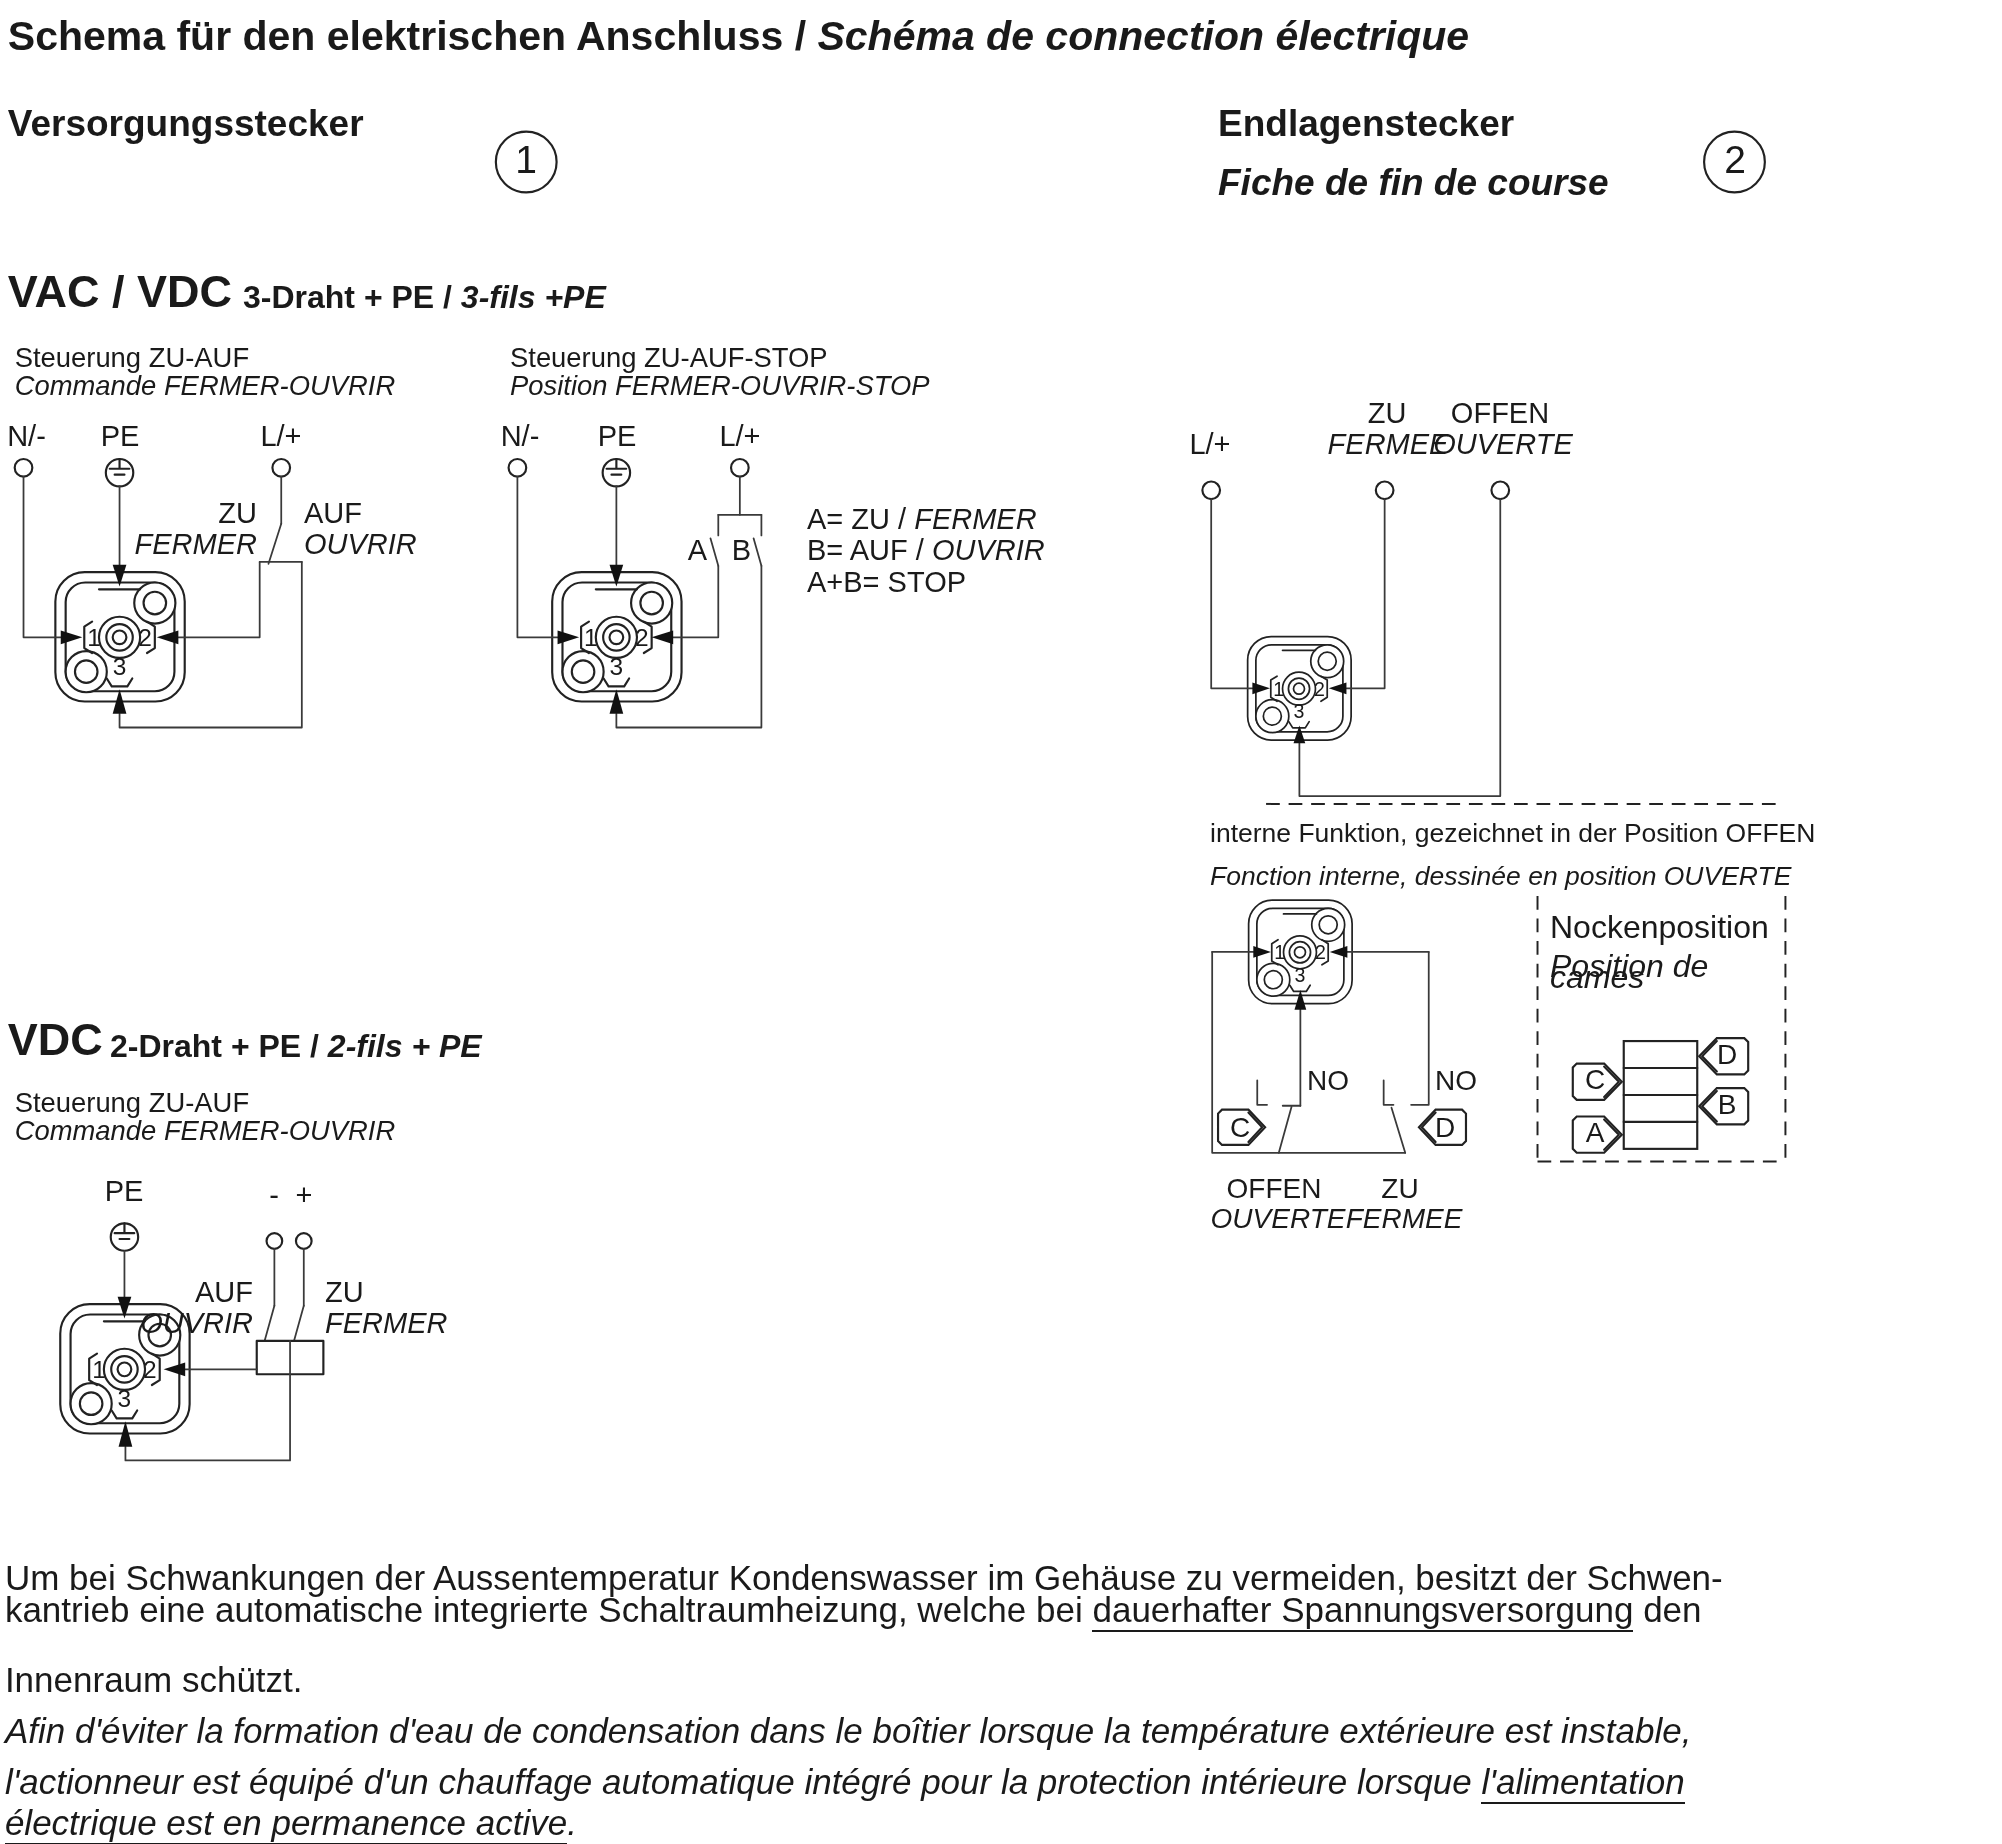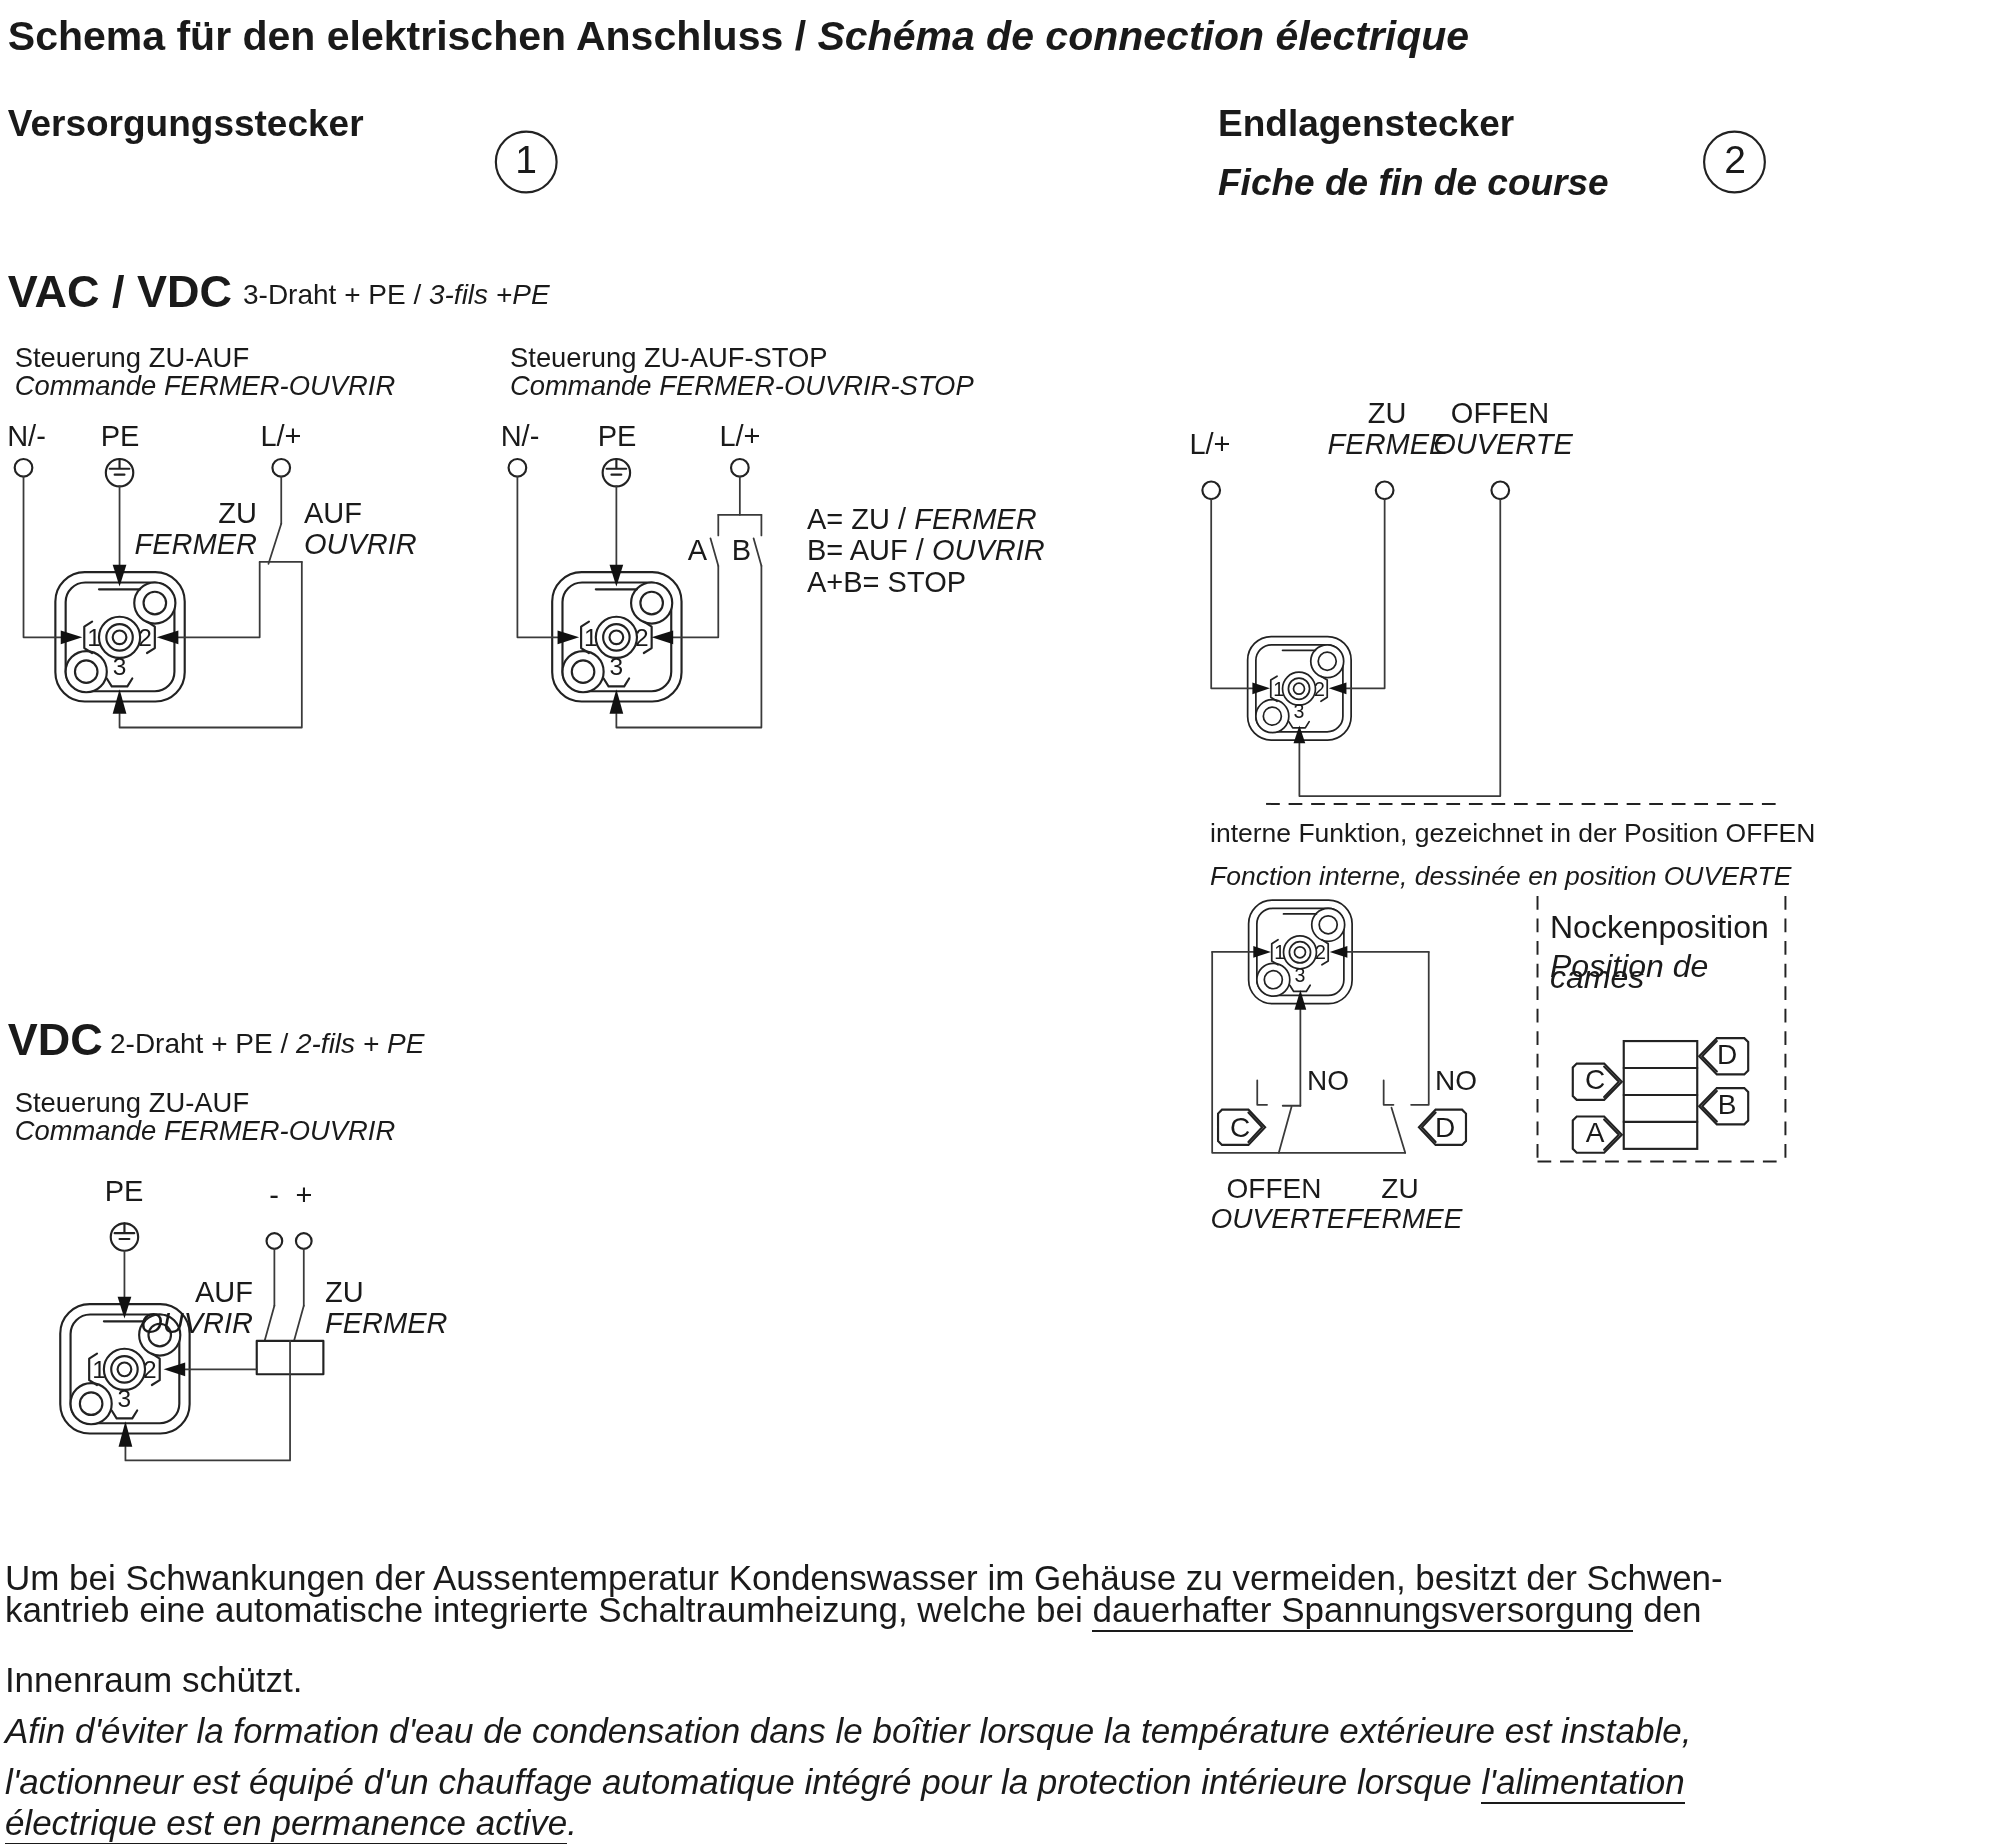"3-Draht + PE / 3-fils" .sub { font-size: 28px -> 32px; font-weight: none -> bold }
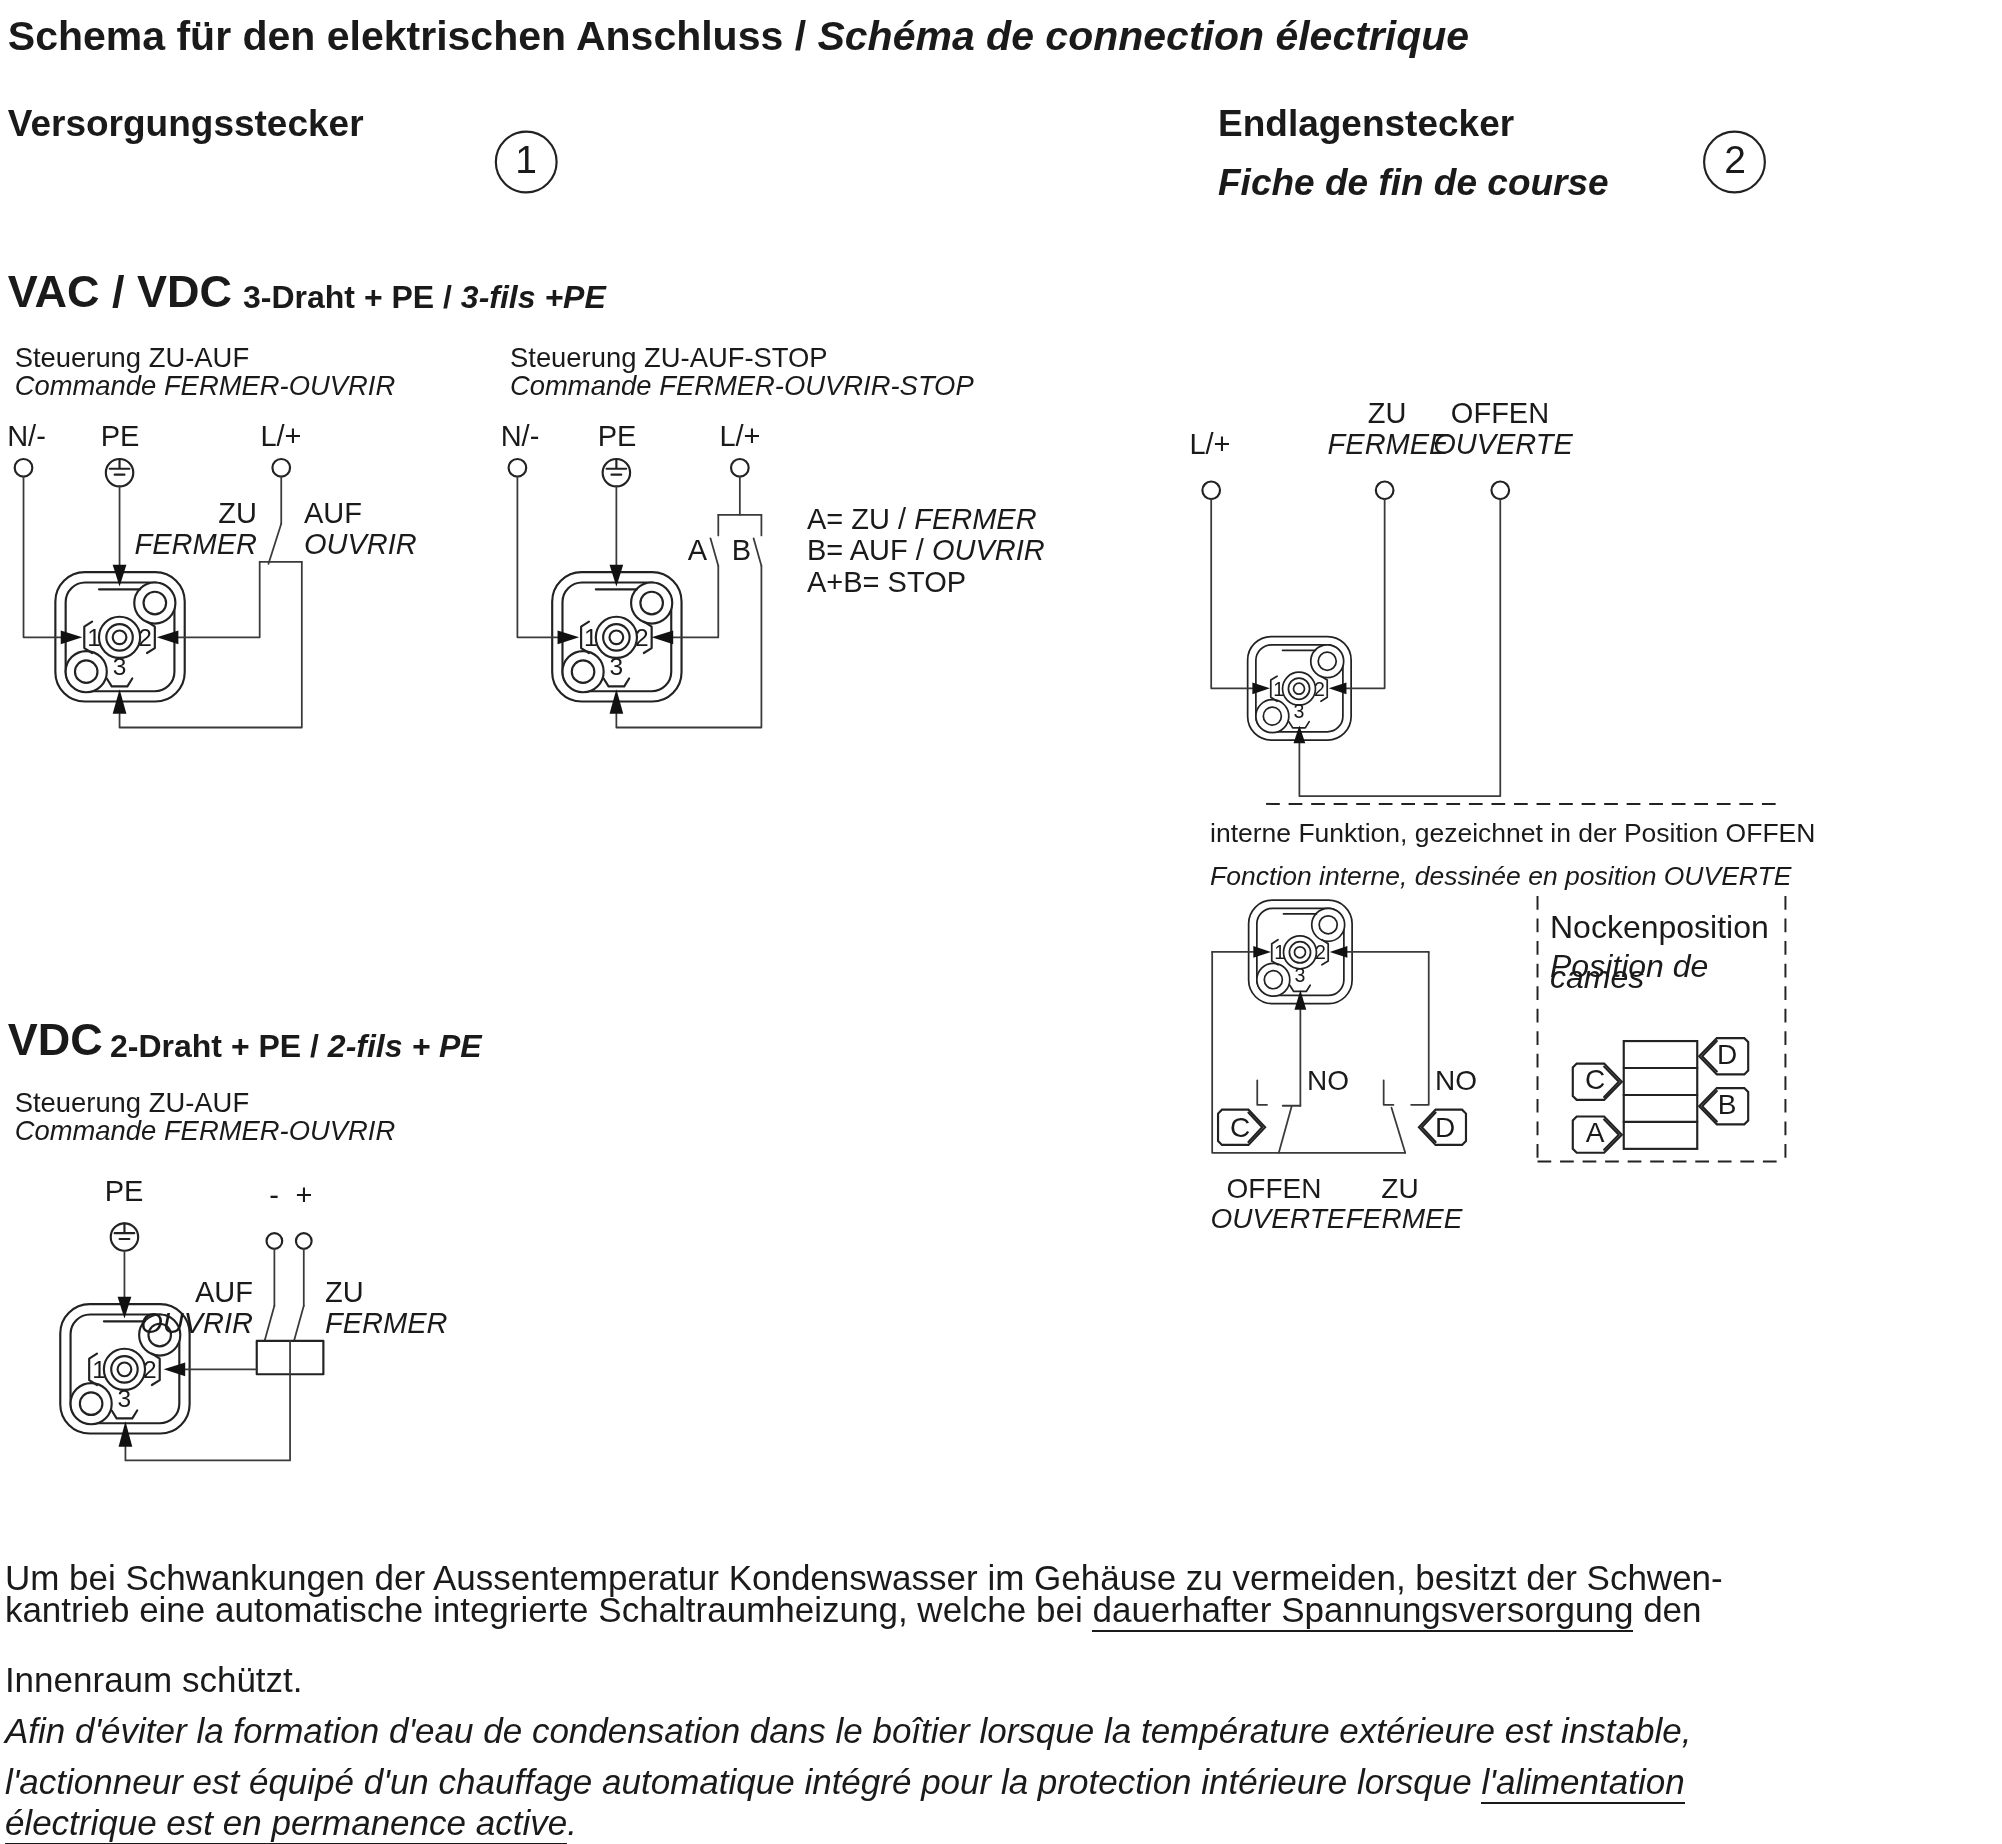"Commande FERMER-OUVRIR-STOP" div.lbl { text: Commande -> Position }
